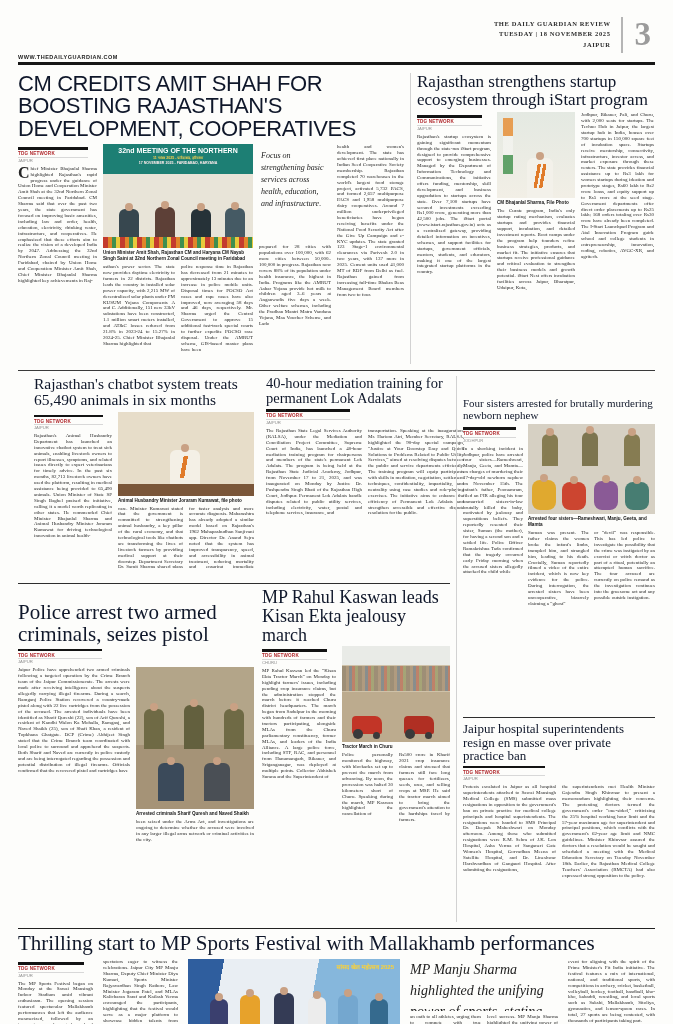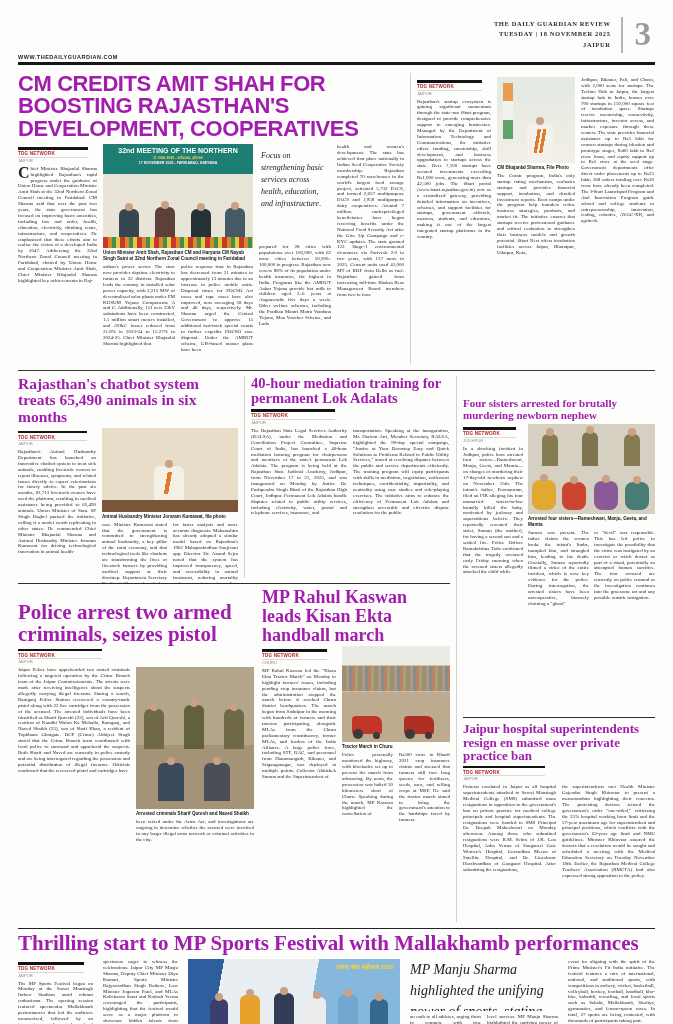"CM CREDITS AMIT SHAH FOR" .hl { color: #a21caf -> #0f172a; font-weight: bold -> normal }
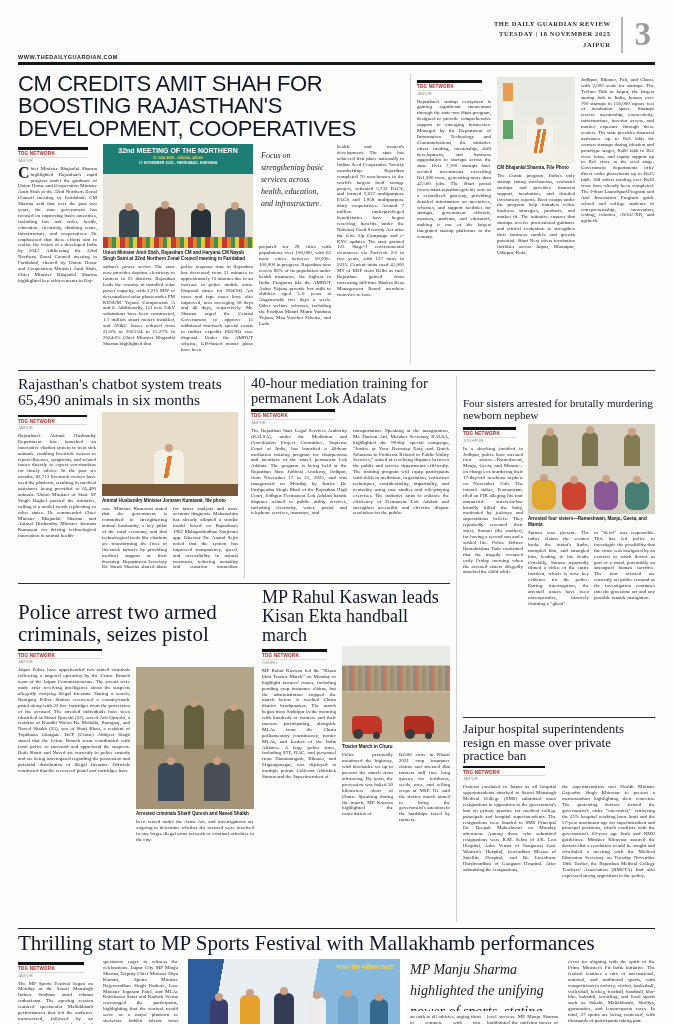"Rajasthan strengthens startup ecosystem" h2.hl { html: none -> <h2>Rajasthan strengthens startup ecosystem through iStart program</h2> }
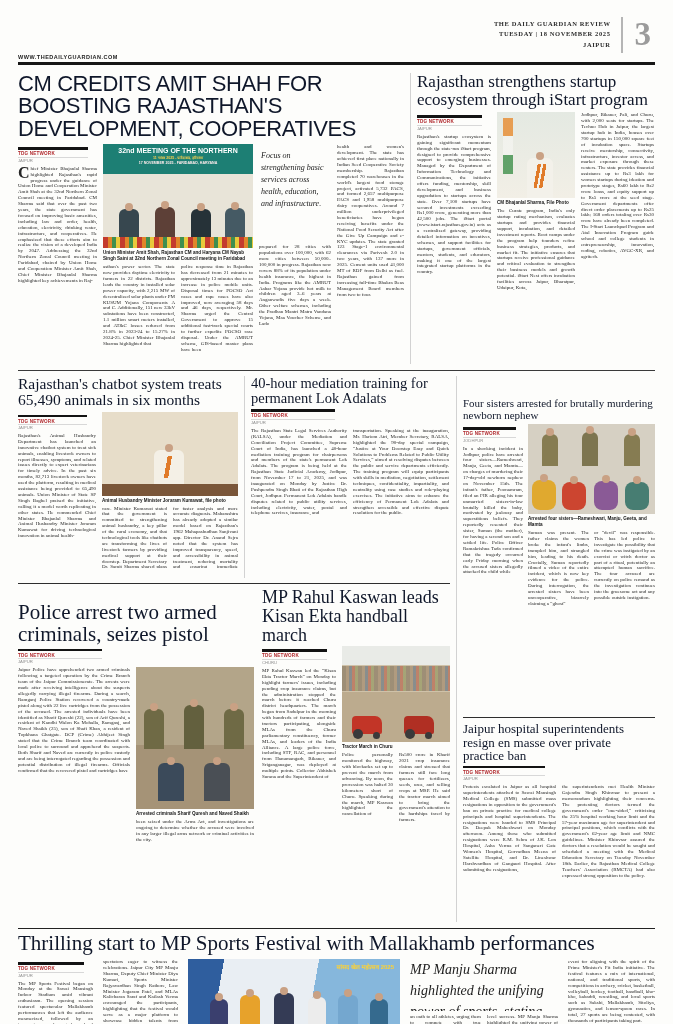"Rajasthan's chatbot system treats 65,490" .a-chat { margin-left: none -> 16px }
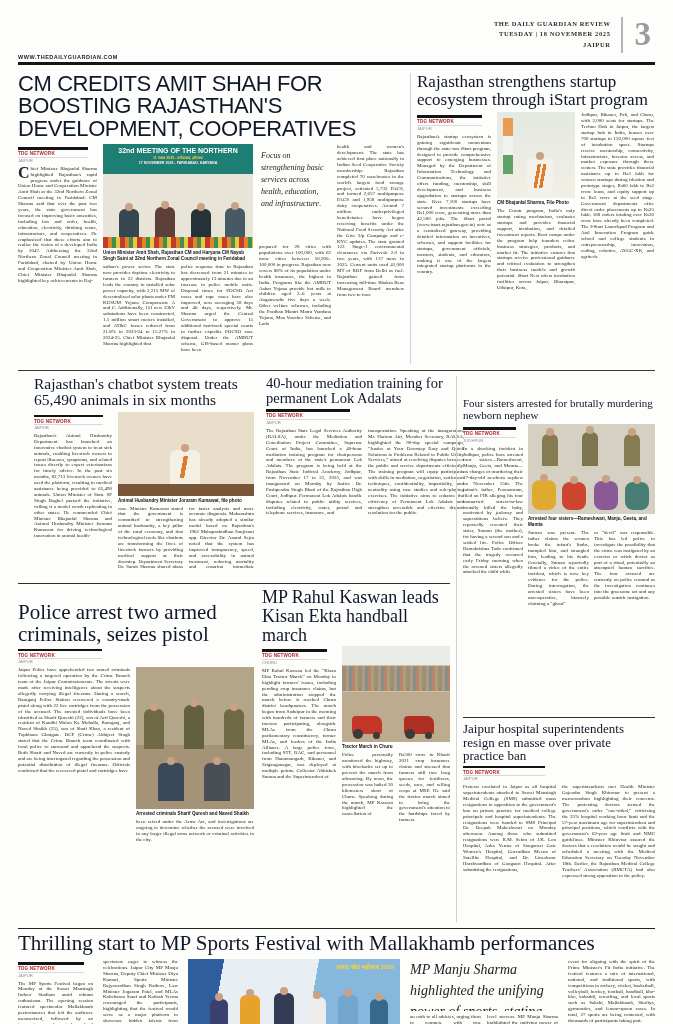"MP Rahul Kaswan leads Kisan" h2.hl { text: handball -> jealousy }
